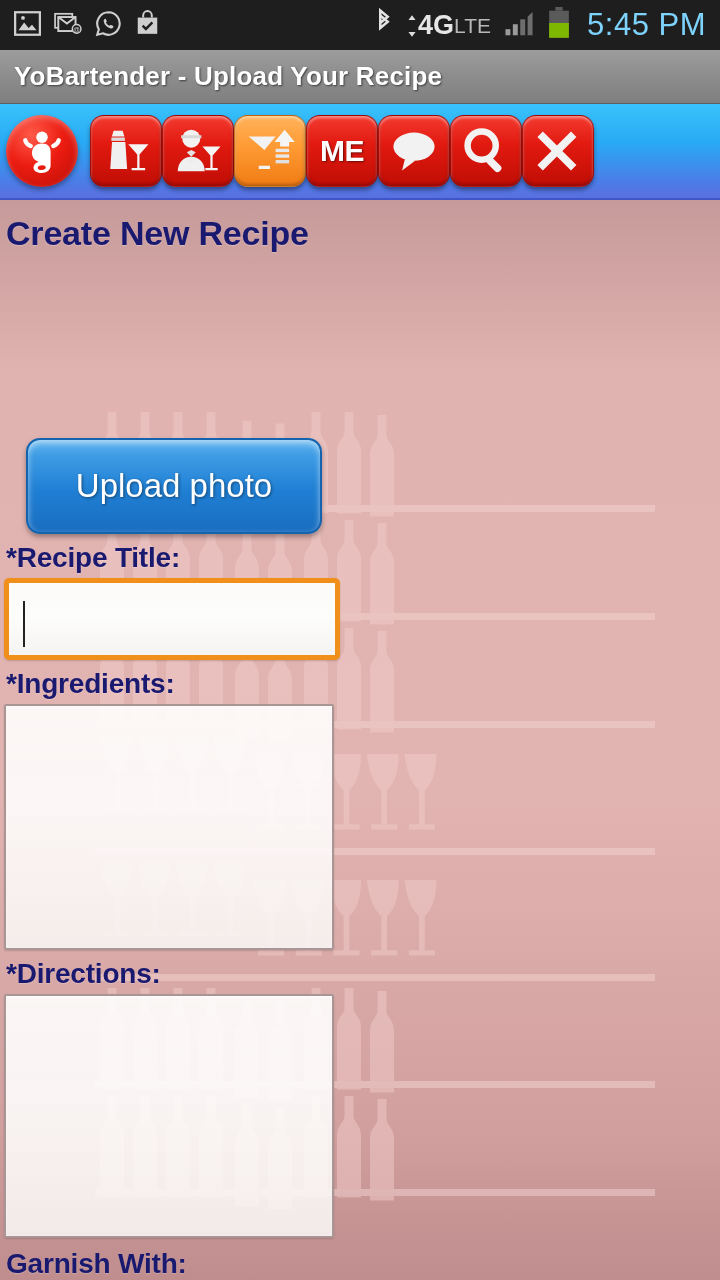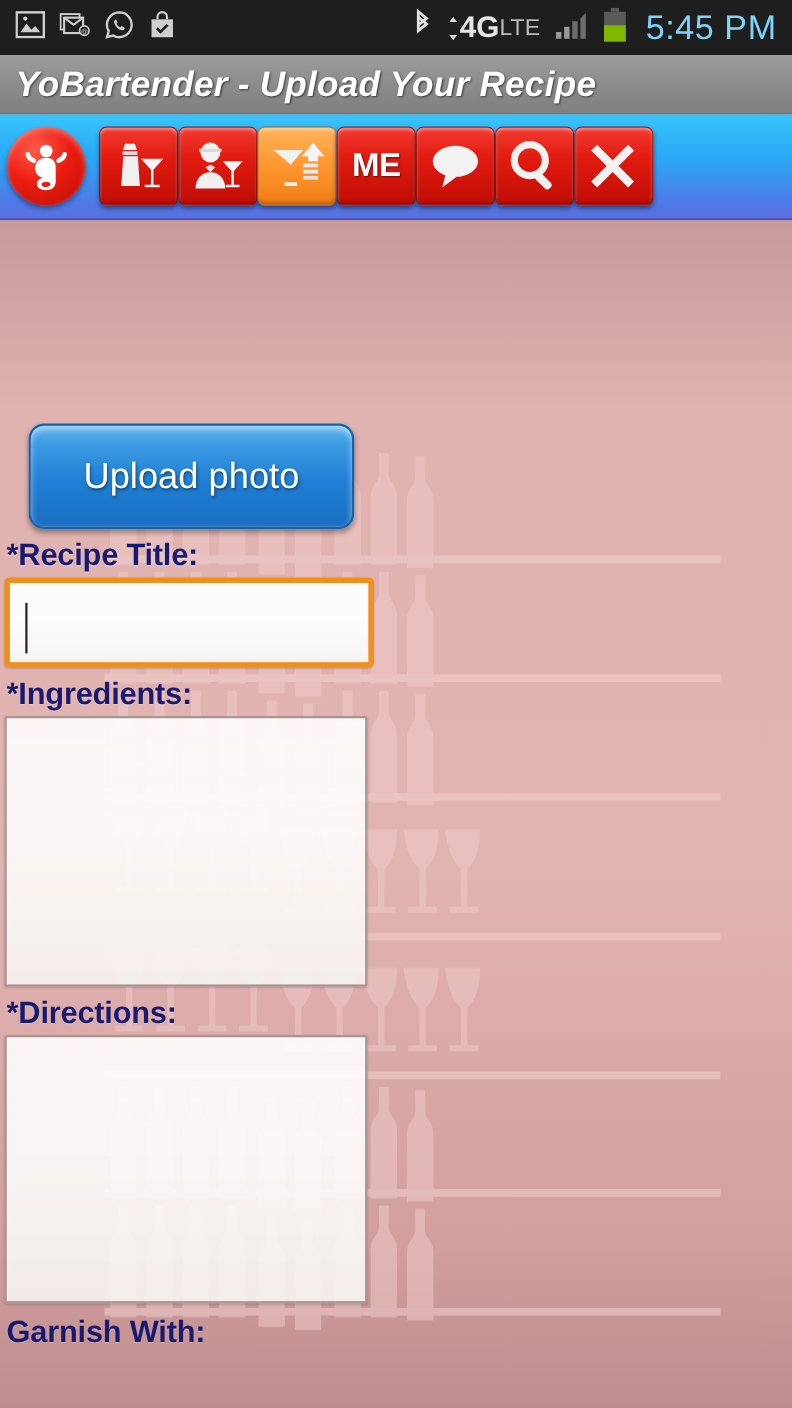"YoBartender - Upload Your Recipe" .titlebar .t { font-size: 32px -> 26px; font-style: italic -> none }
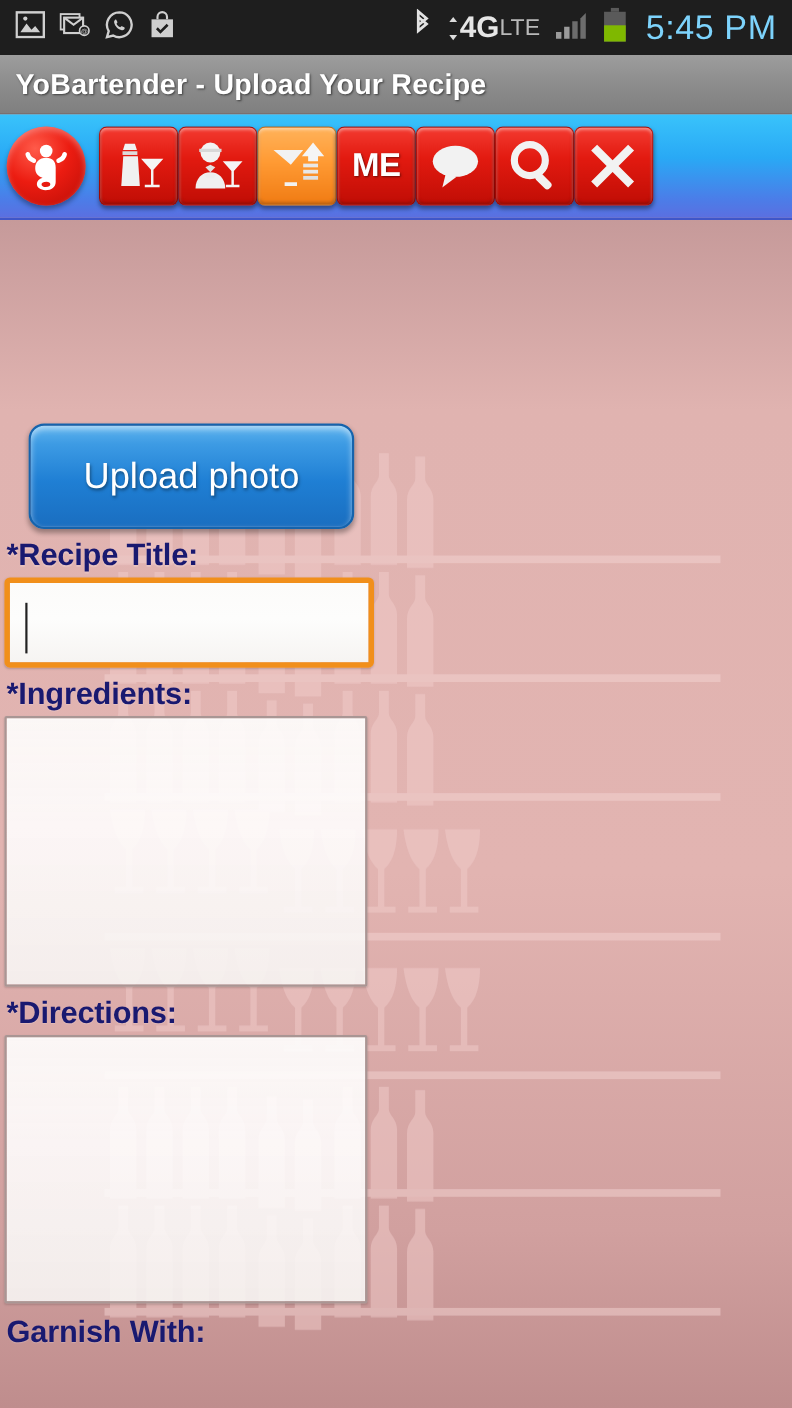"ME" .tbtn { border-radius: 7px -> 14px }
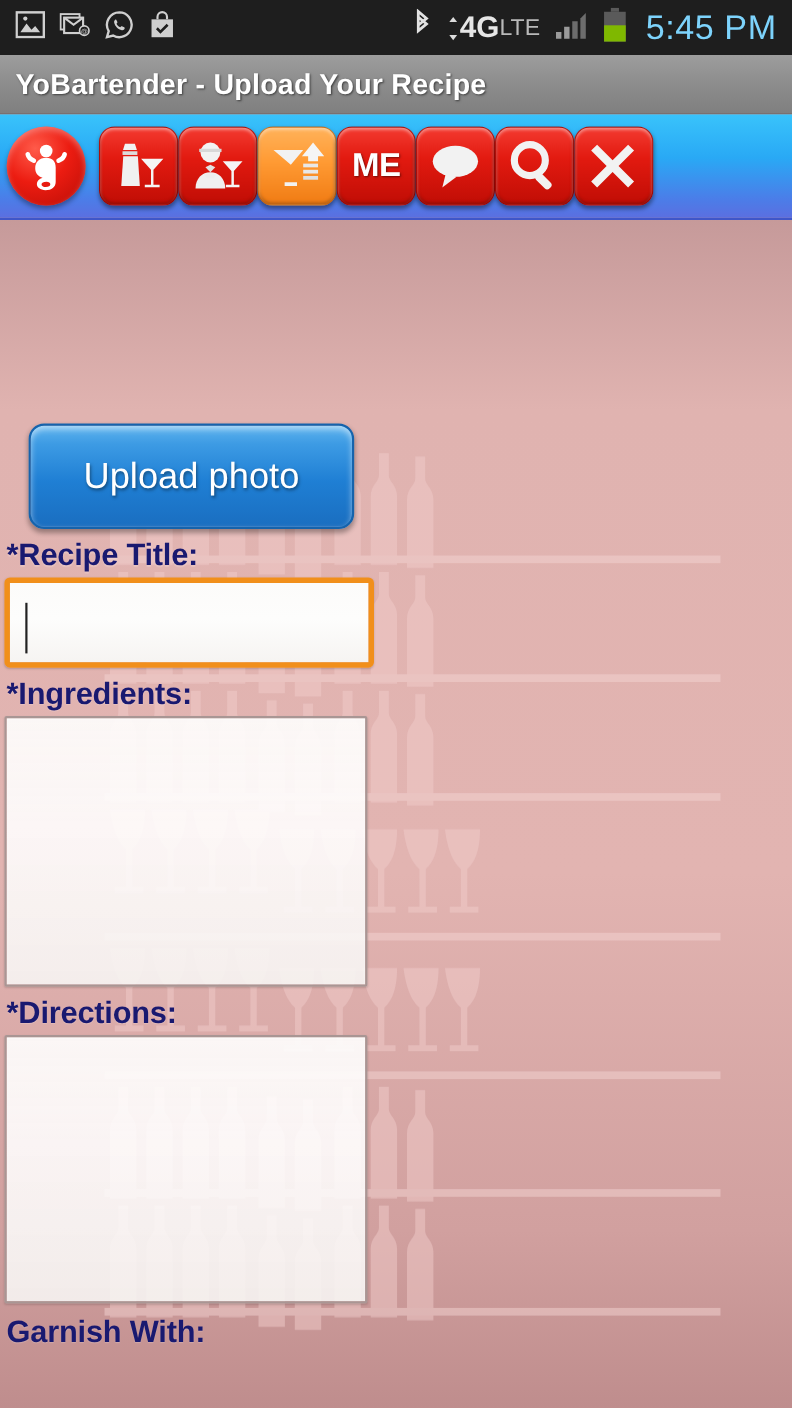"Create New Recipe" div.page-title { html: none -> <div>Create New Recipe</div> }
